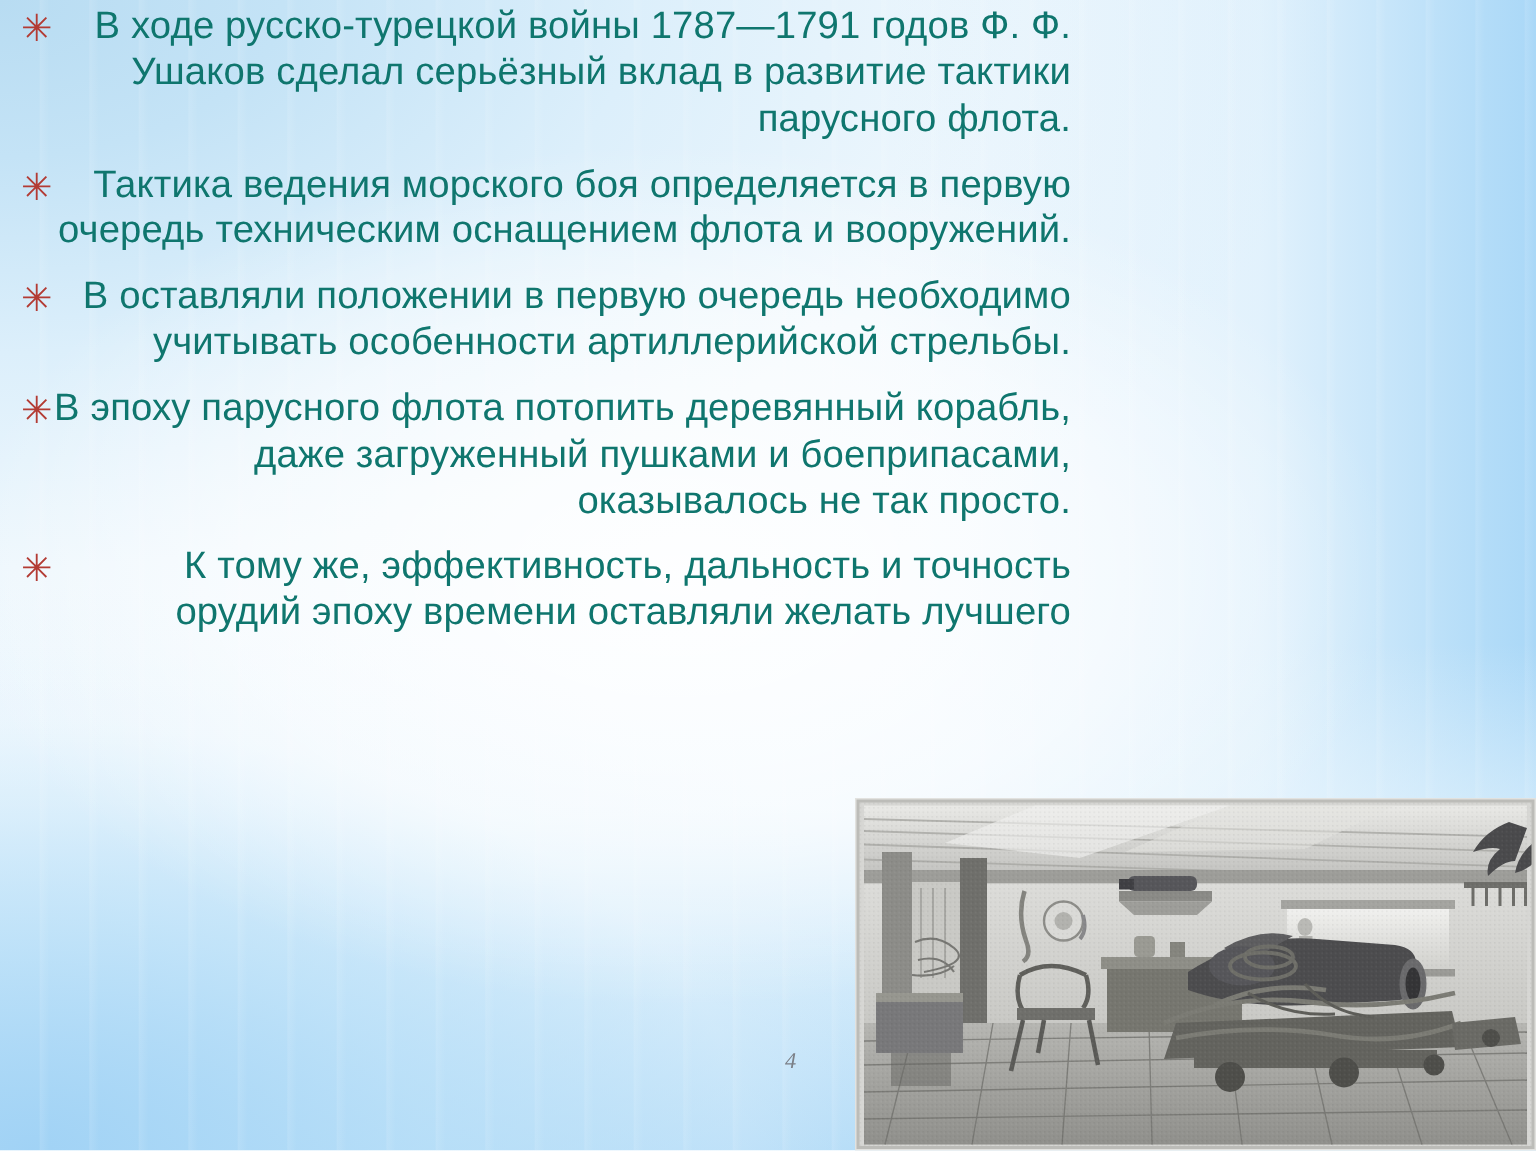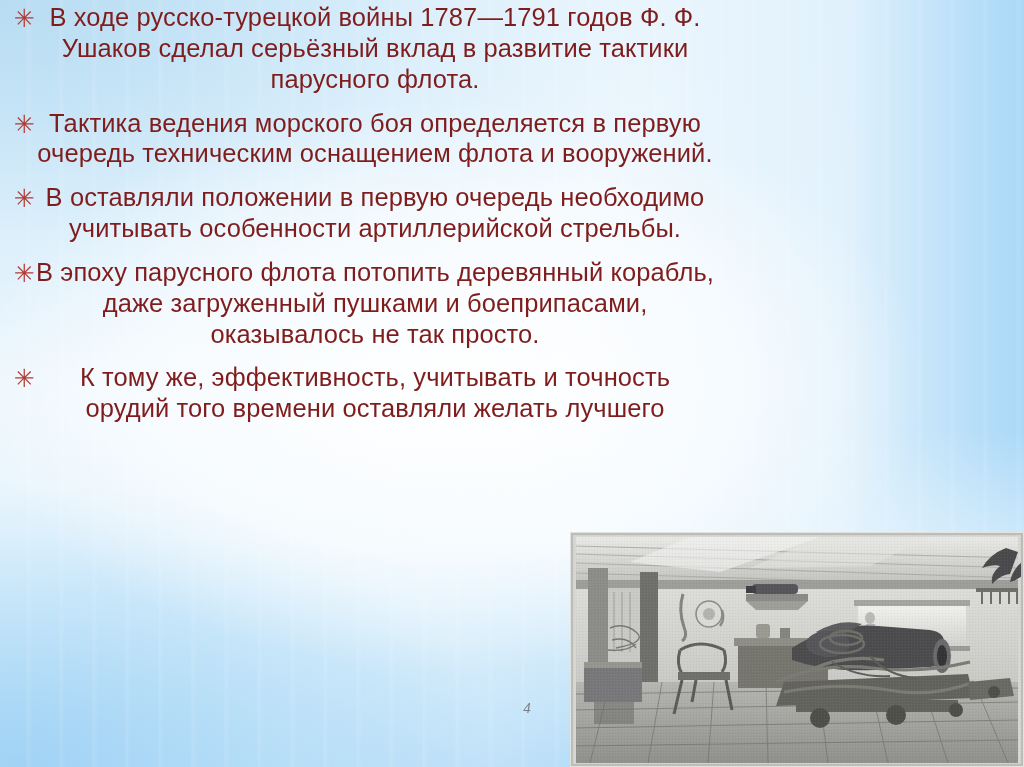"В ходе русско-турецкой войны 1787—1791" .bullet-text { color: #7f1d1d -> #0f766e; text-align: center -> right }
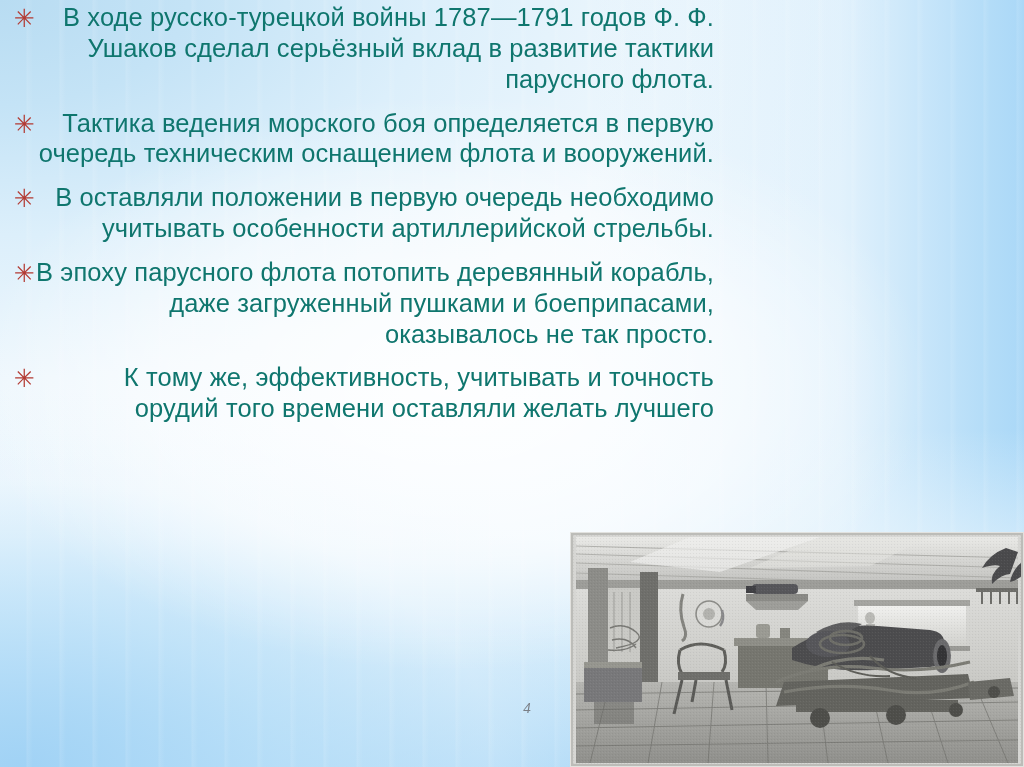"К тому же, эффективность, учитывать" span.bullet-text { text: учитывать и точность орудий того -> дальность и точность орудий эпоху }
